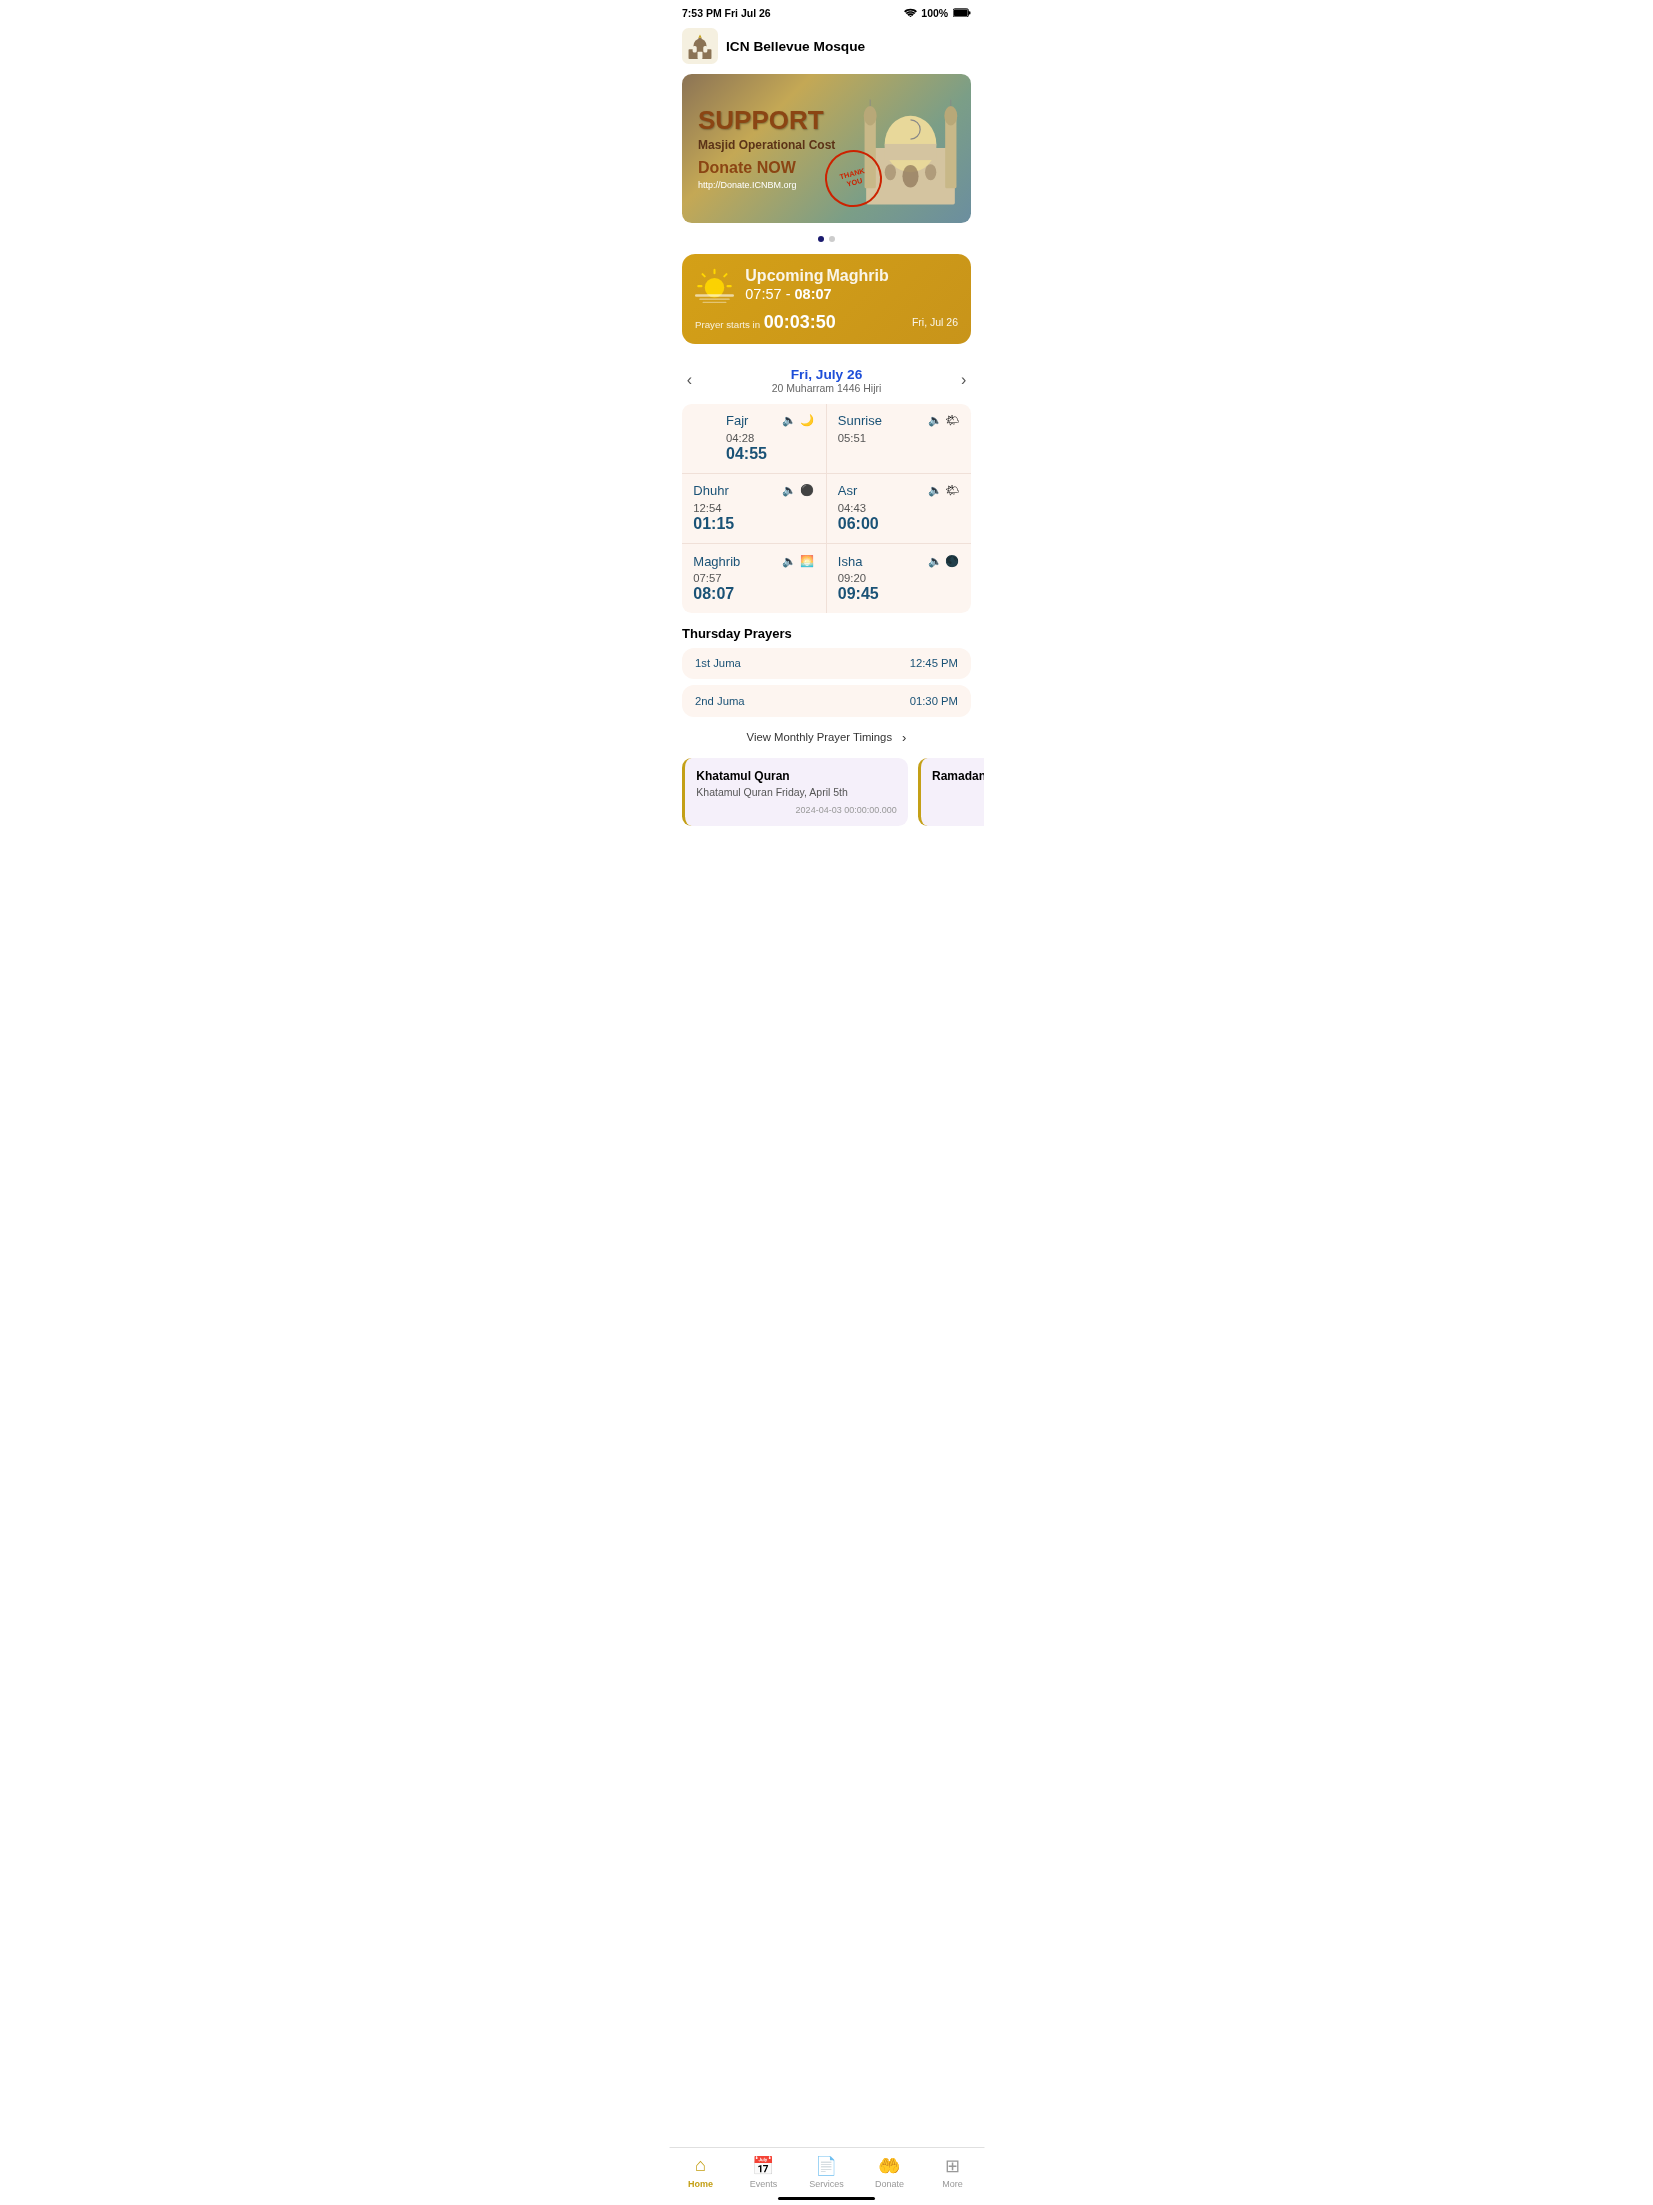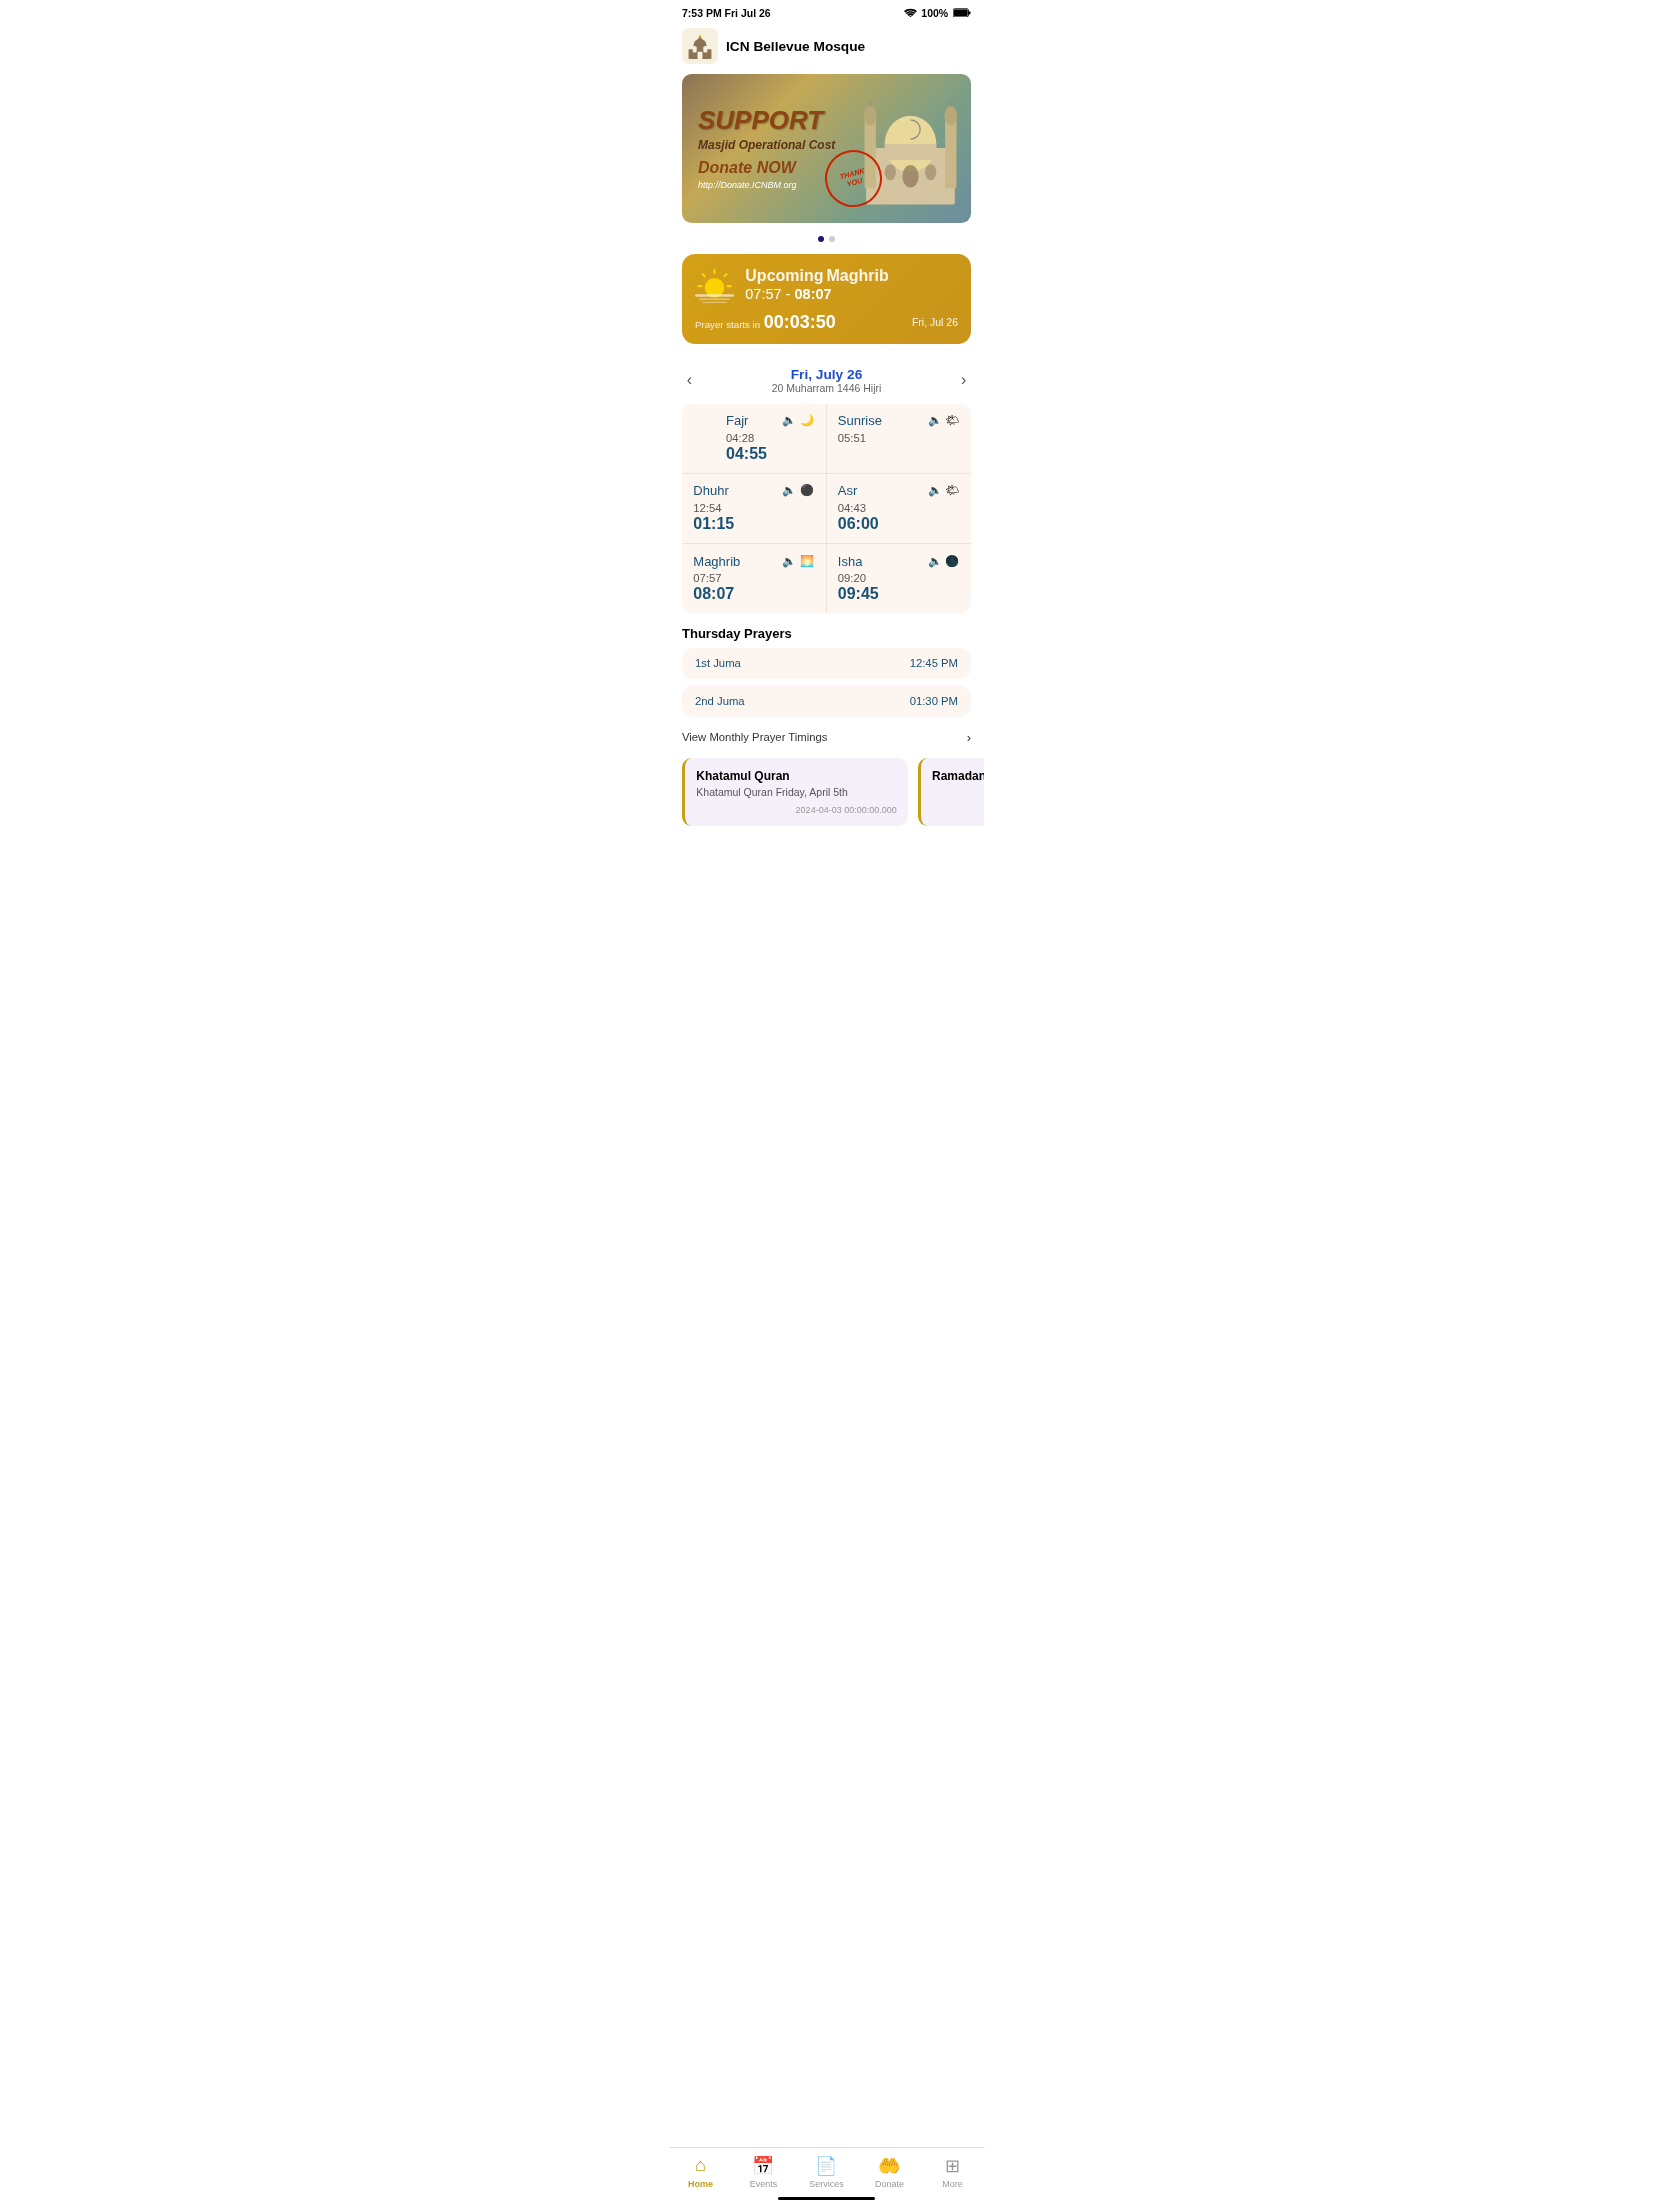"SUPPORT" .banner-bg { font-style: italic -> none }
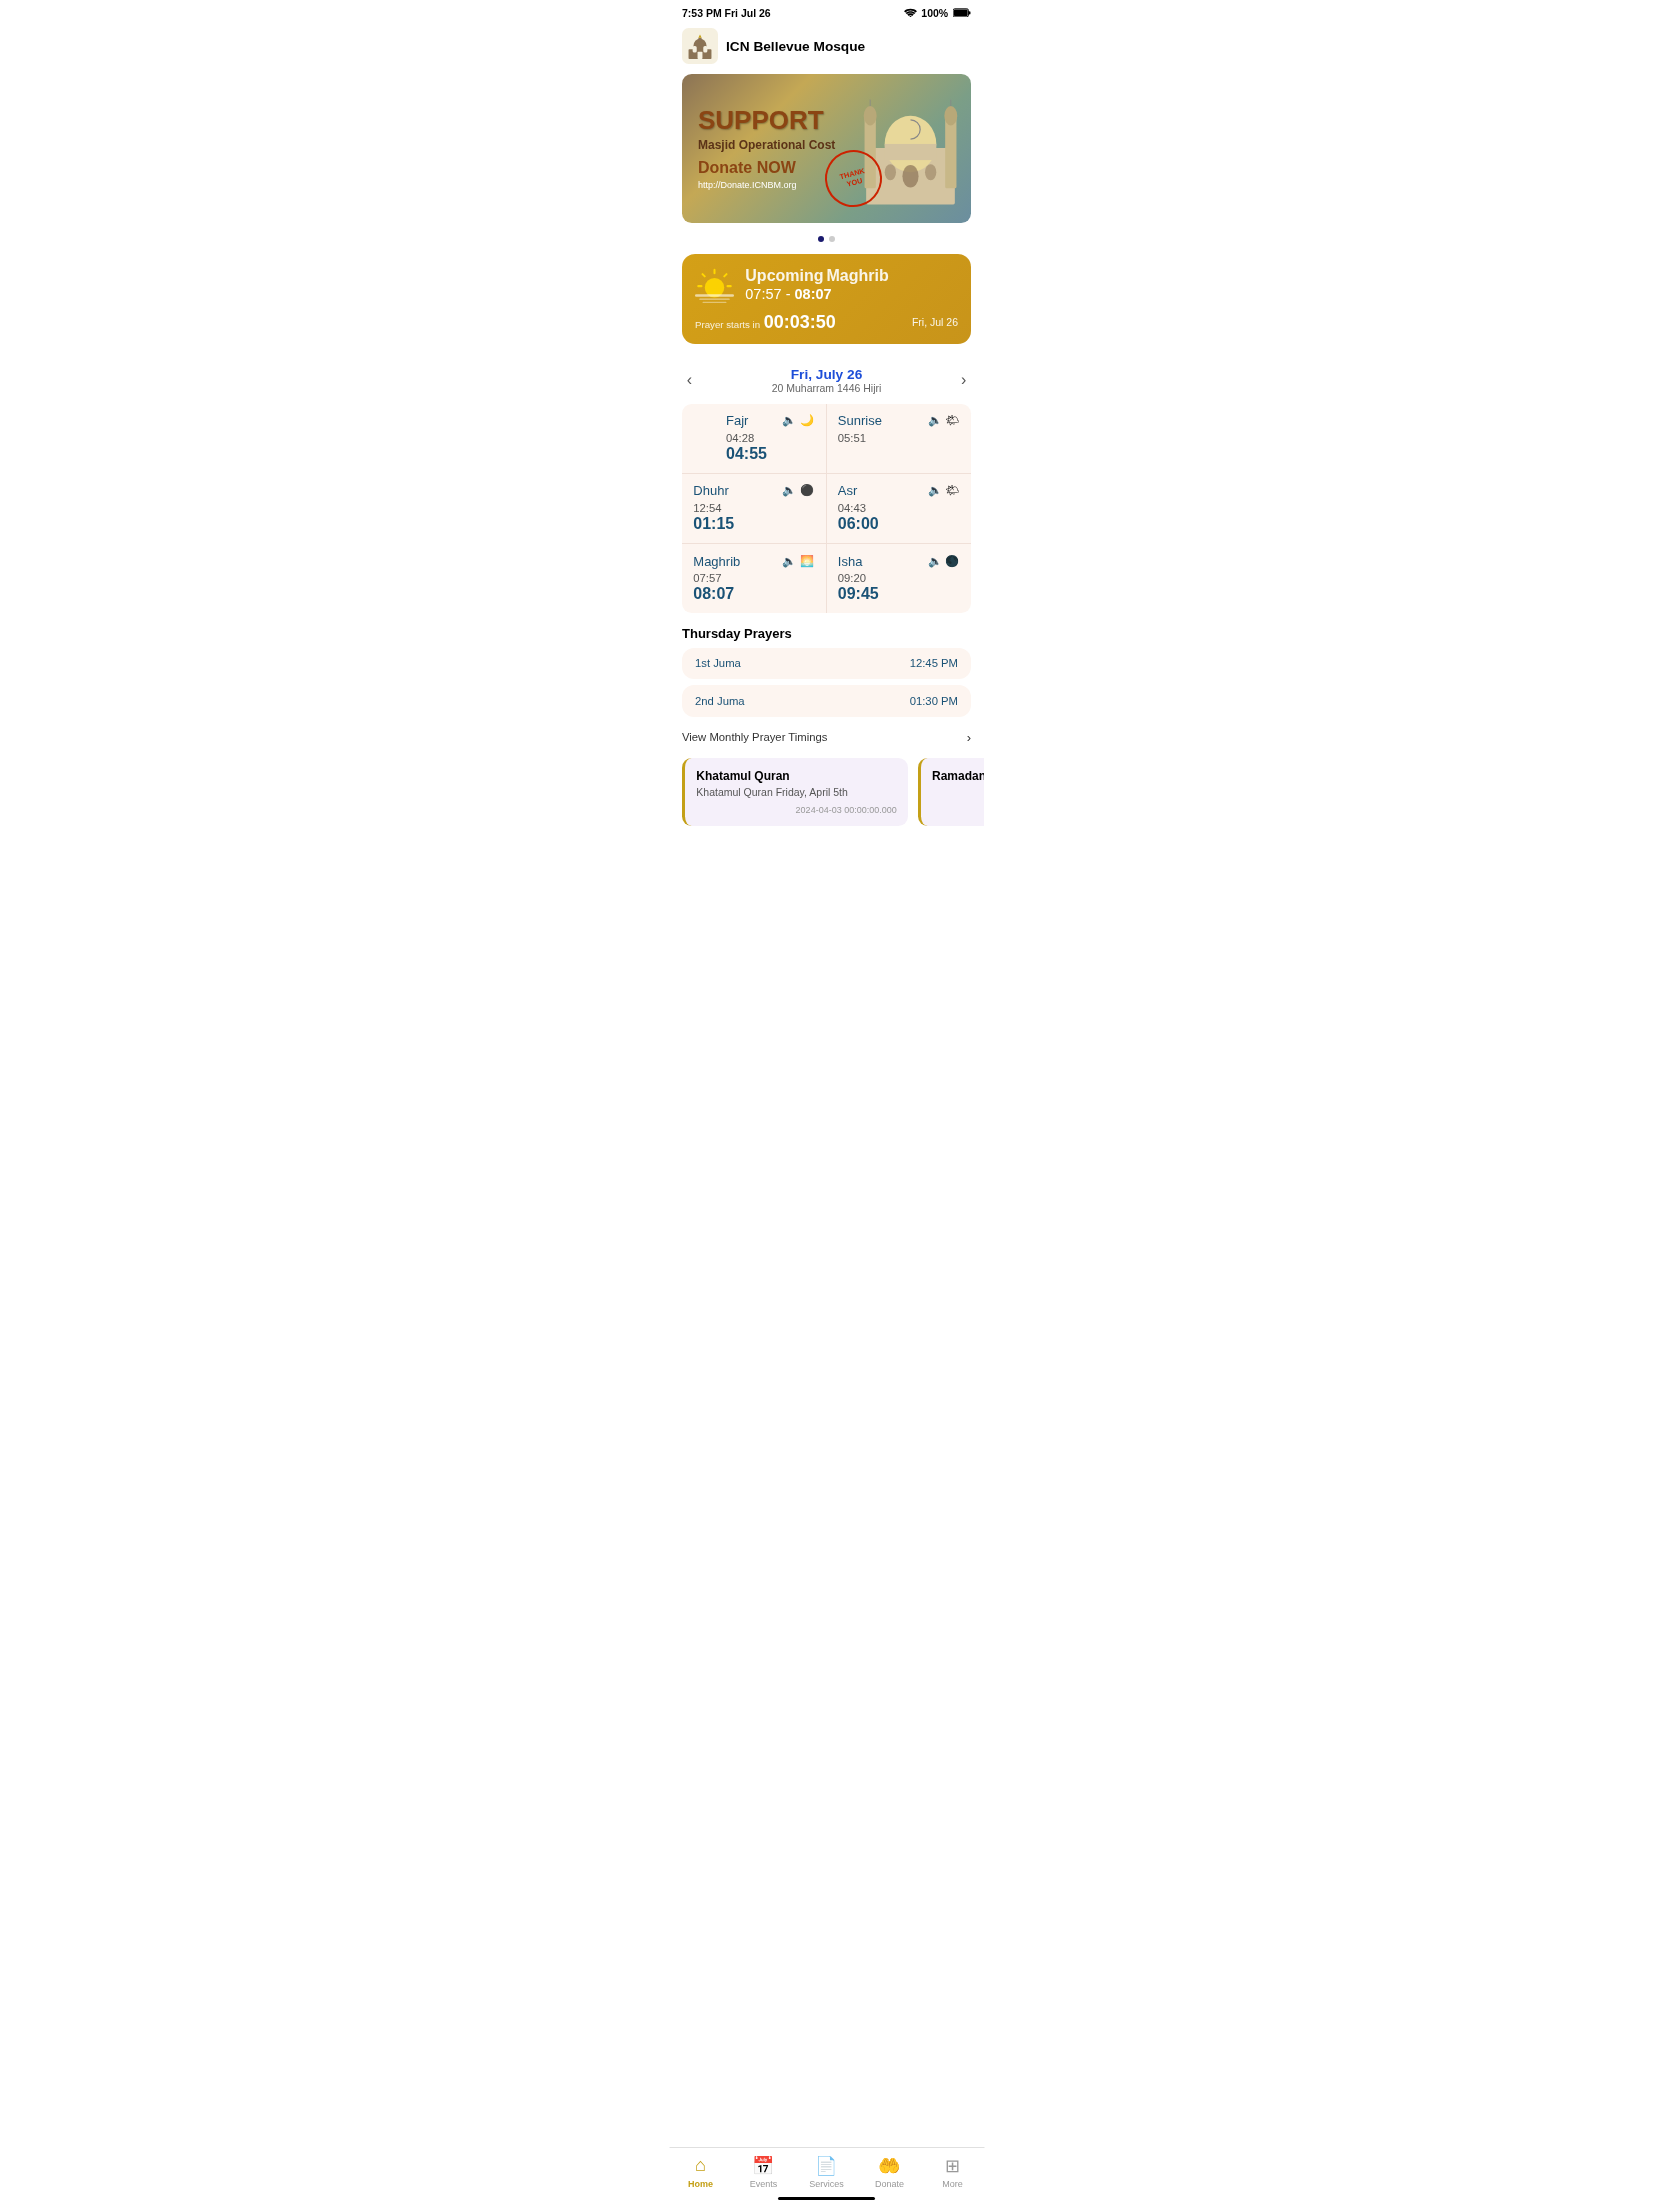"View Monthly Prayer Timings" .monthly-link { justify-content: space-between -> center }
